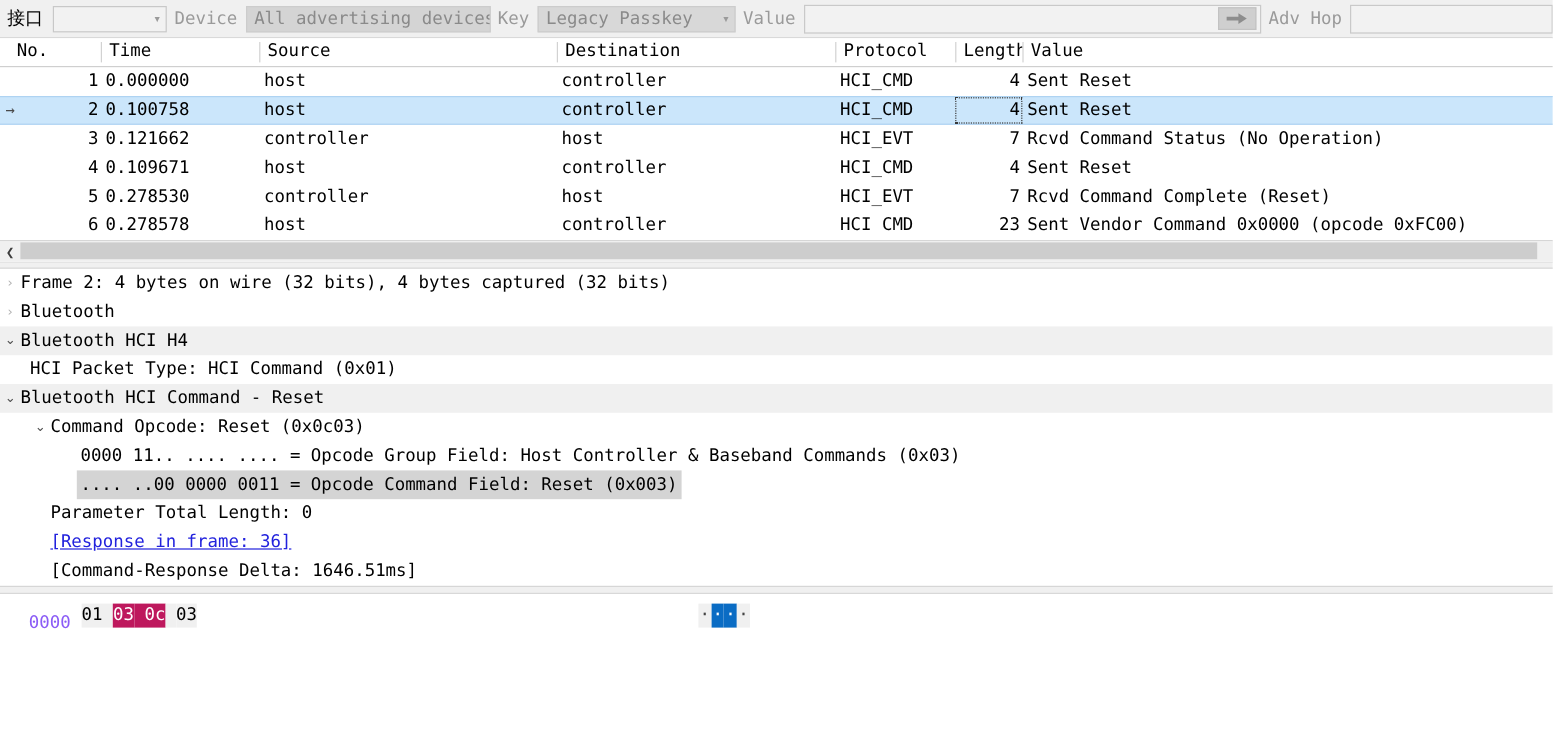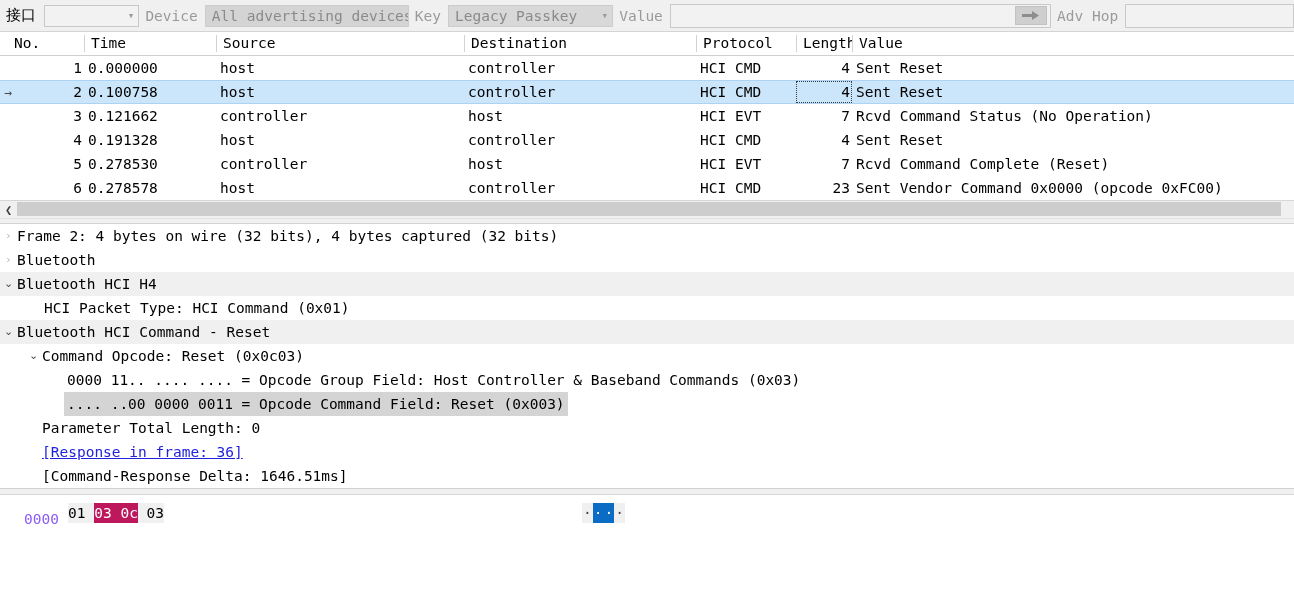"0.191328" div.pcell { text: 0.191328 -> 0.109671 }
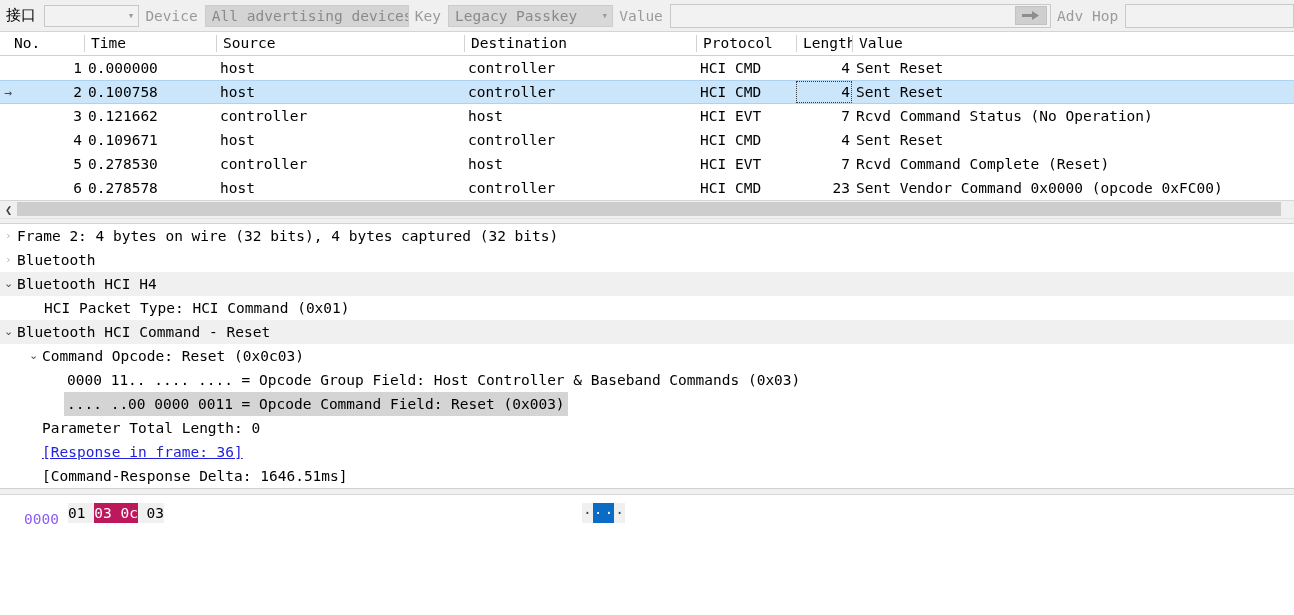"HCI Packet Type: HCI Command" div.trow { padding-left: 27px -> 8px }
